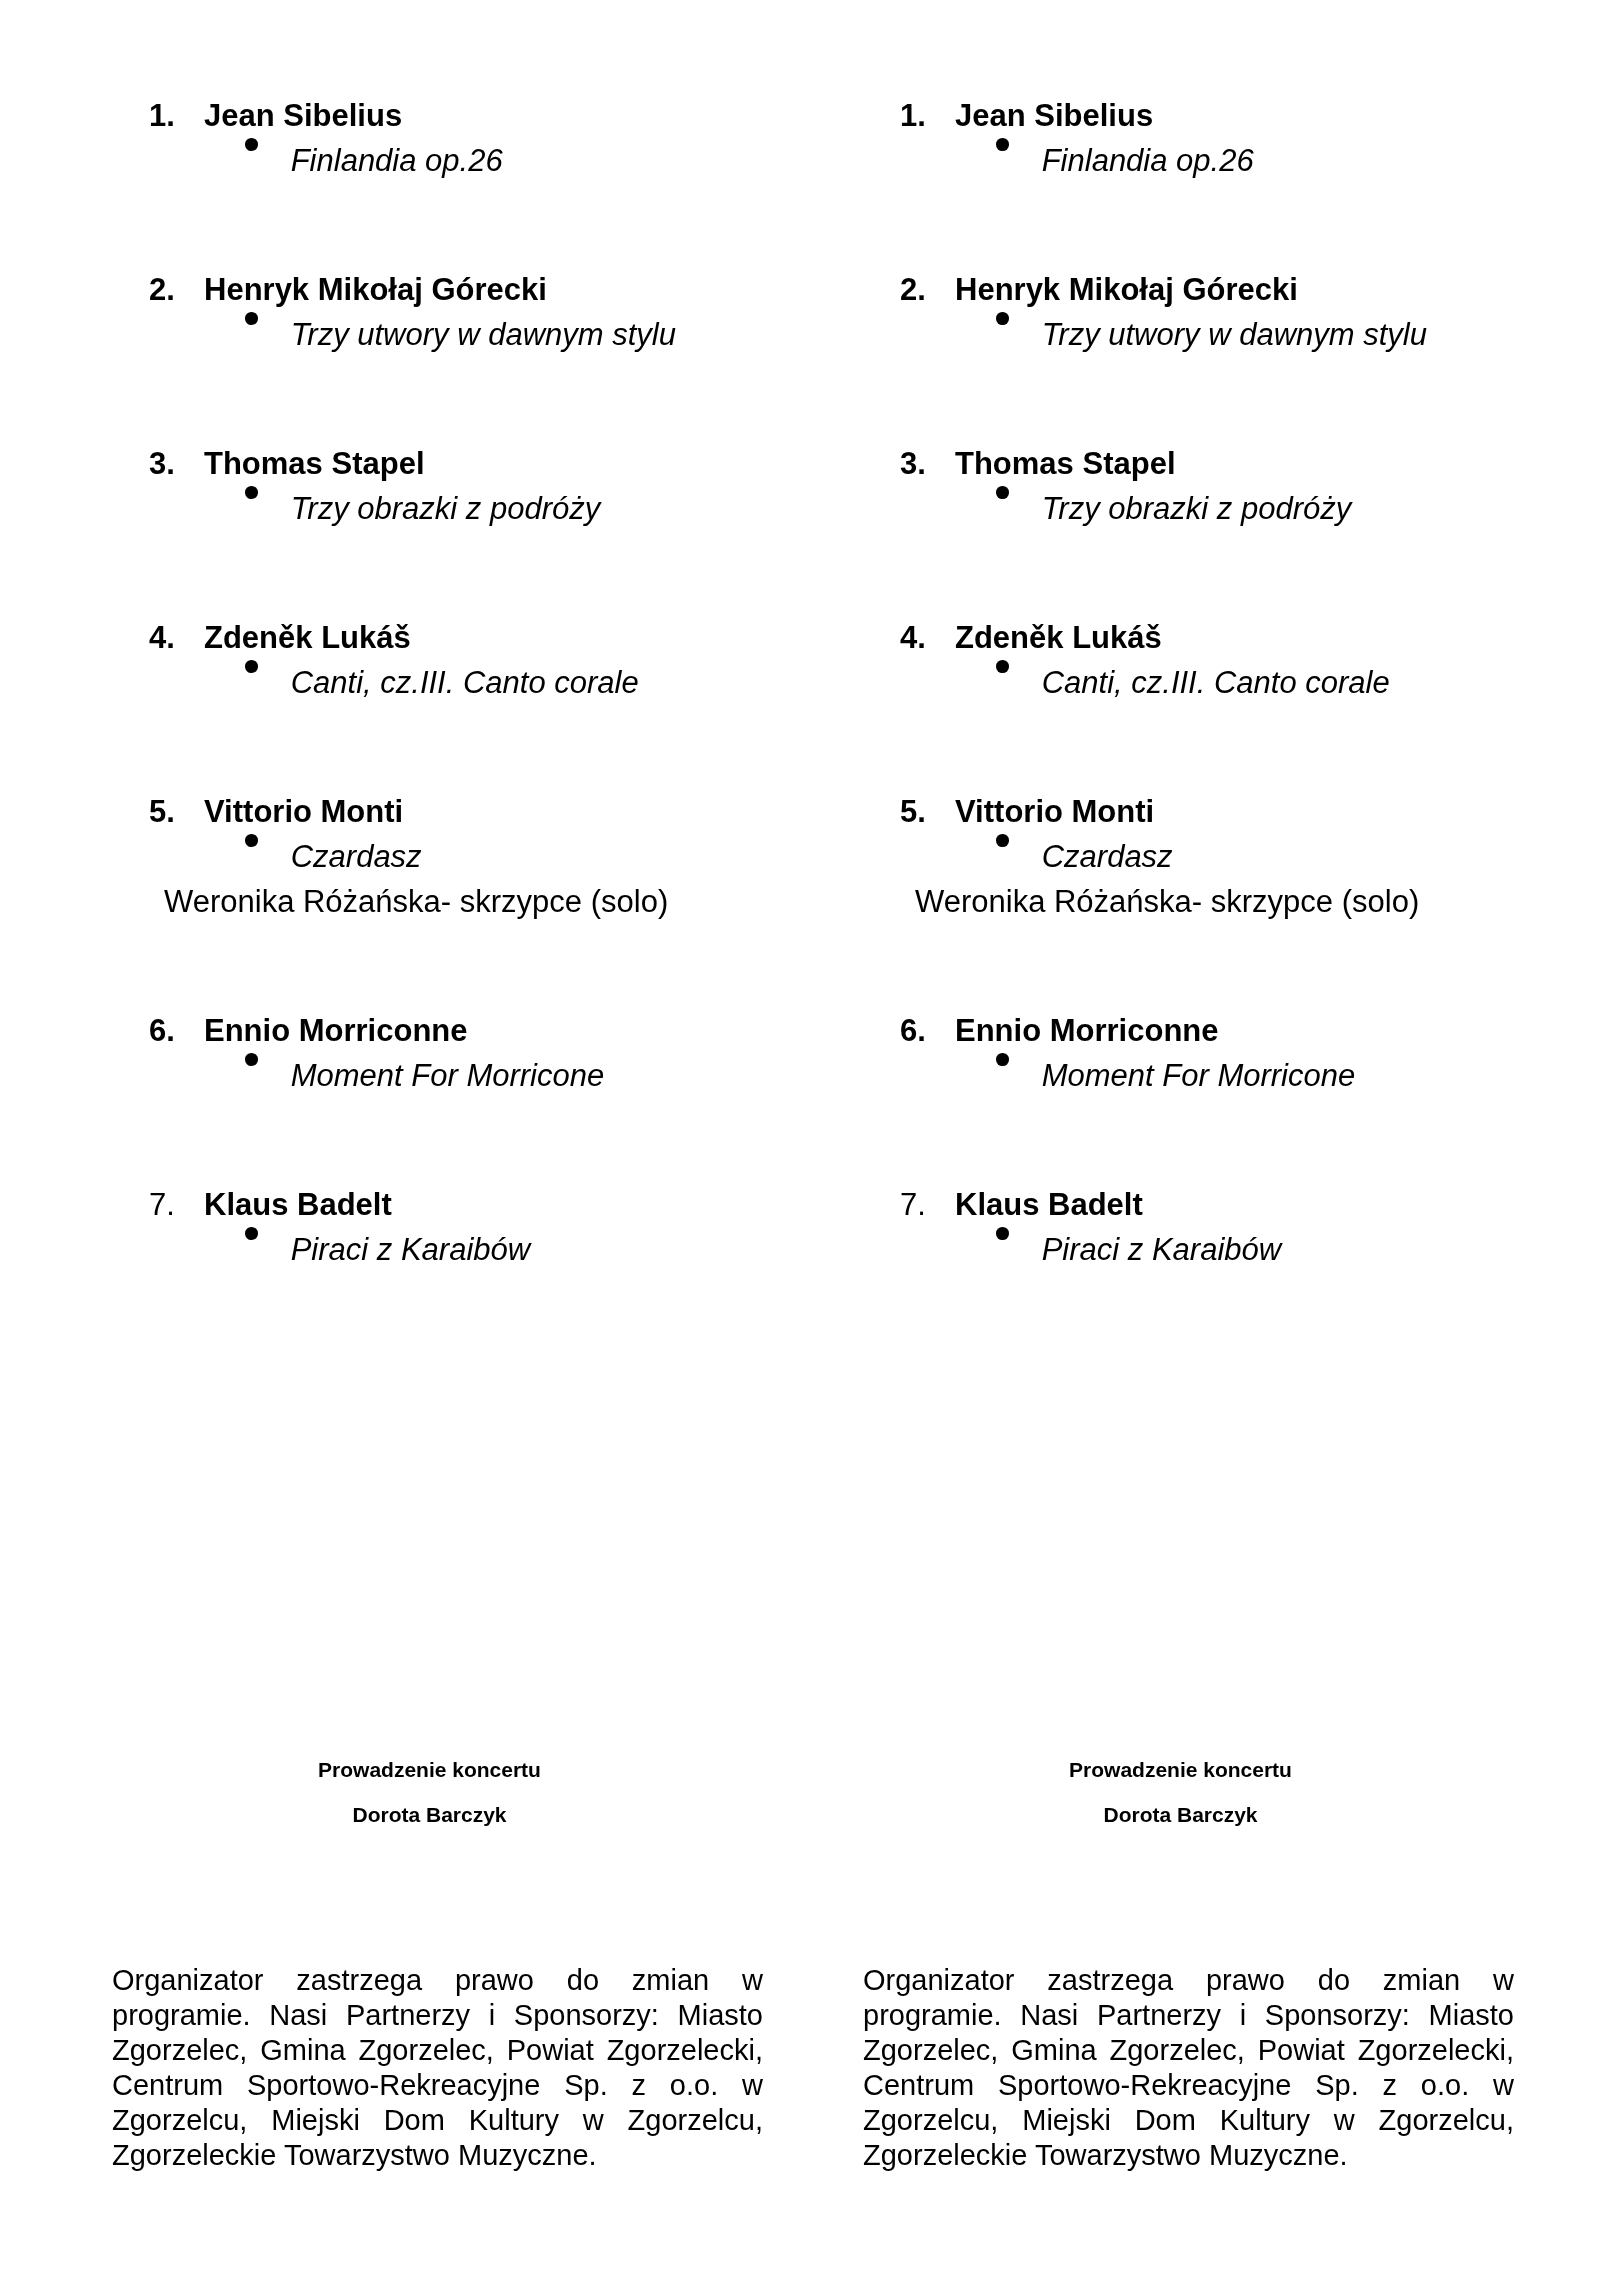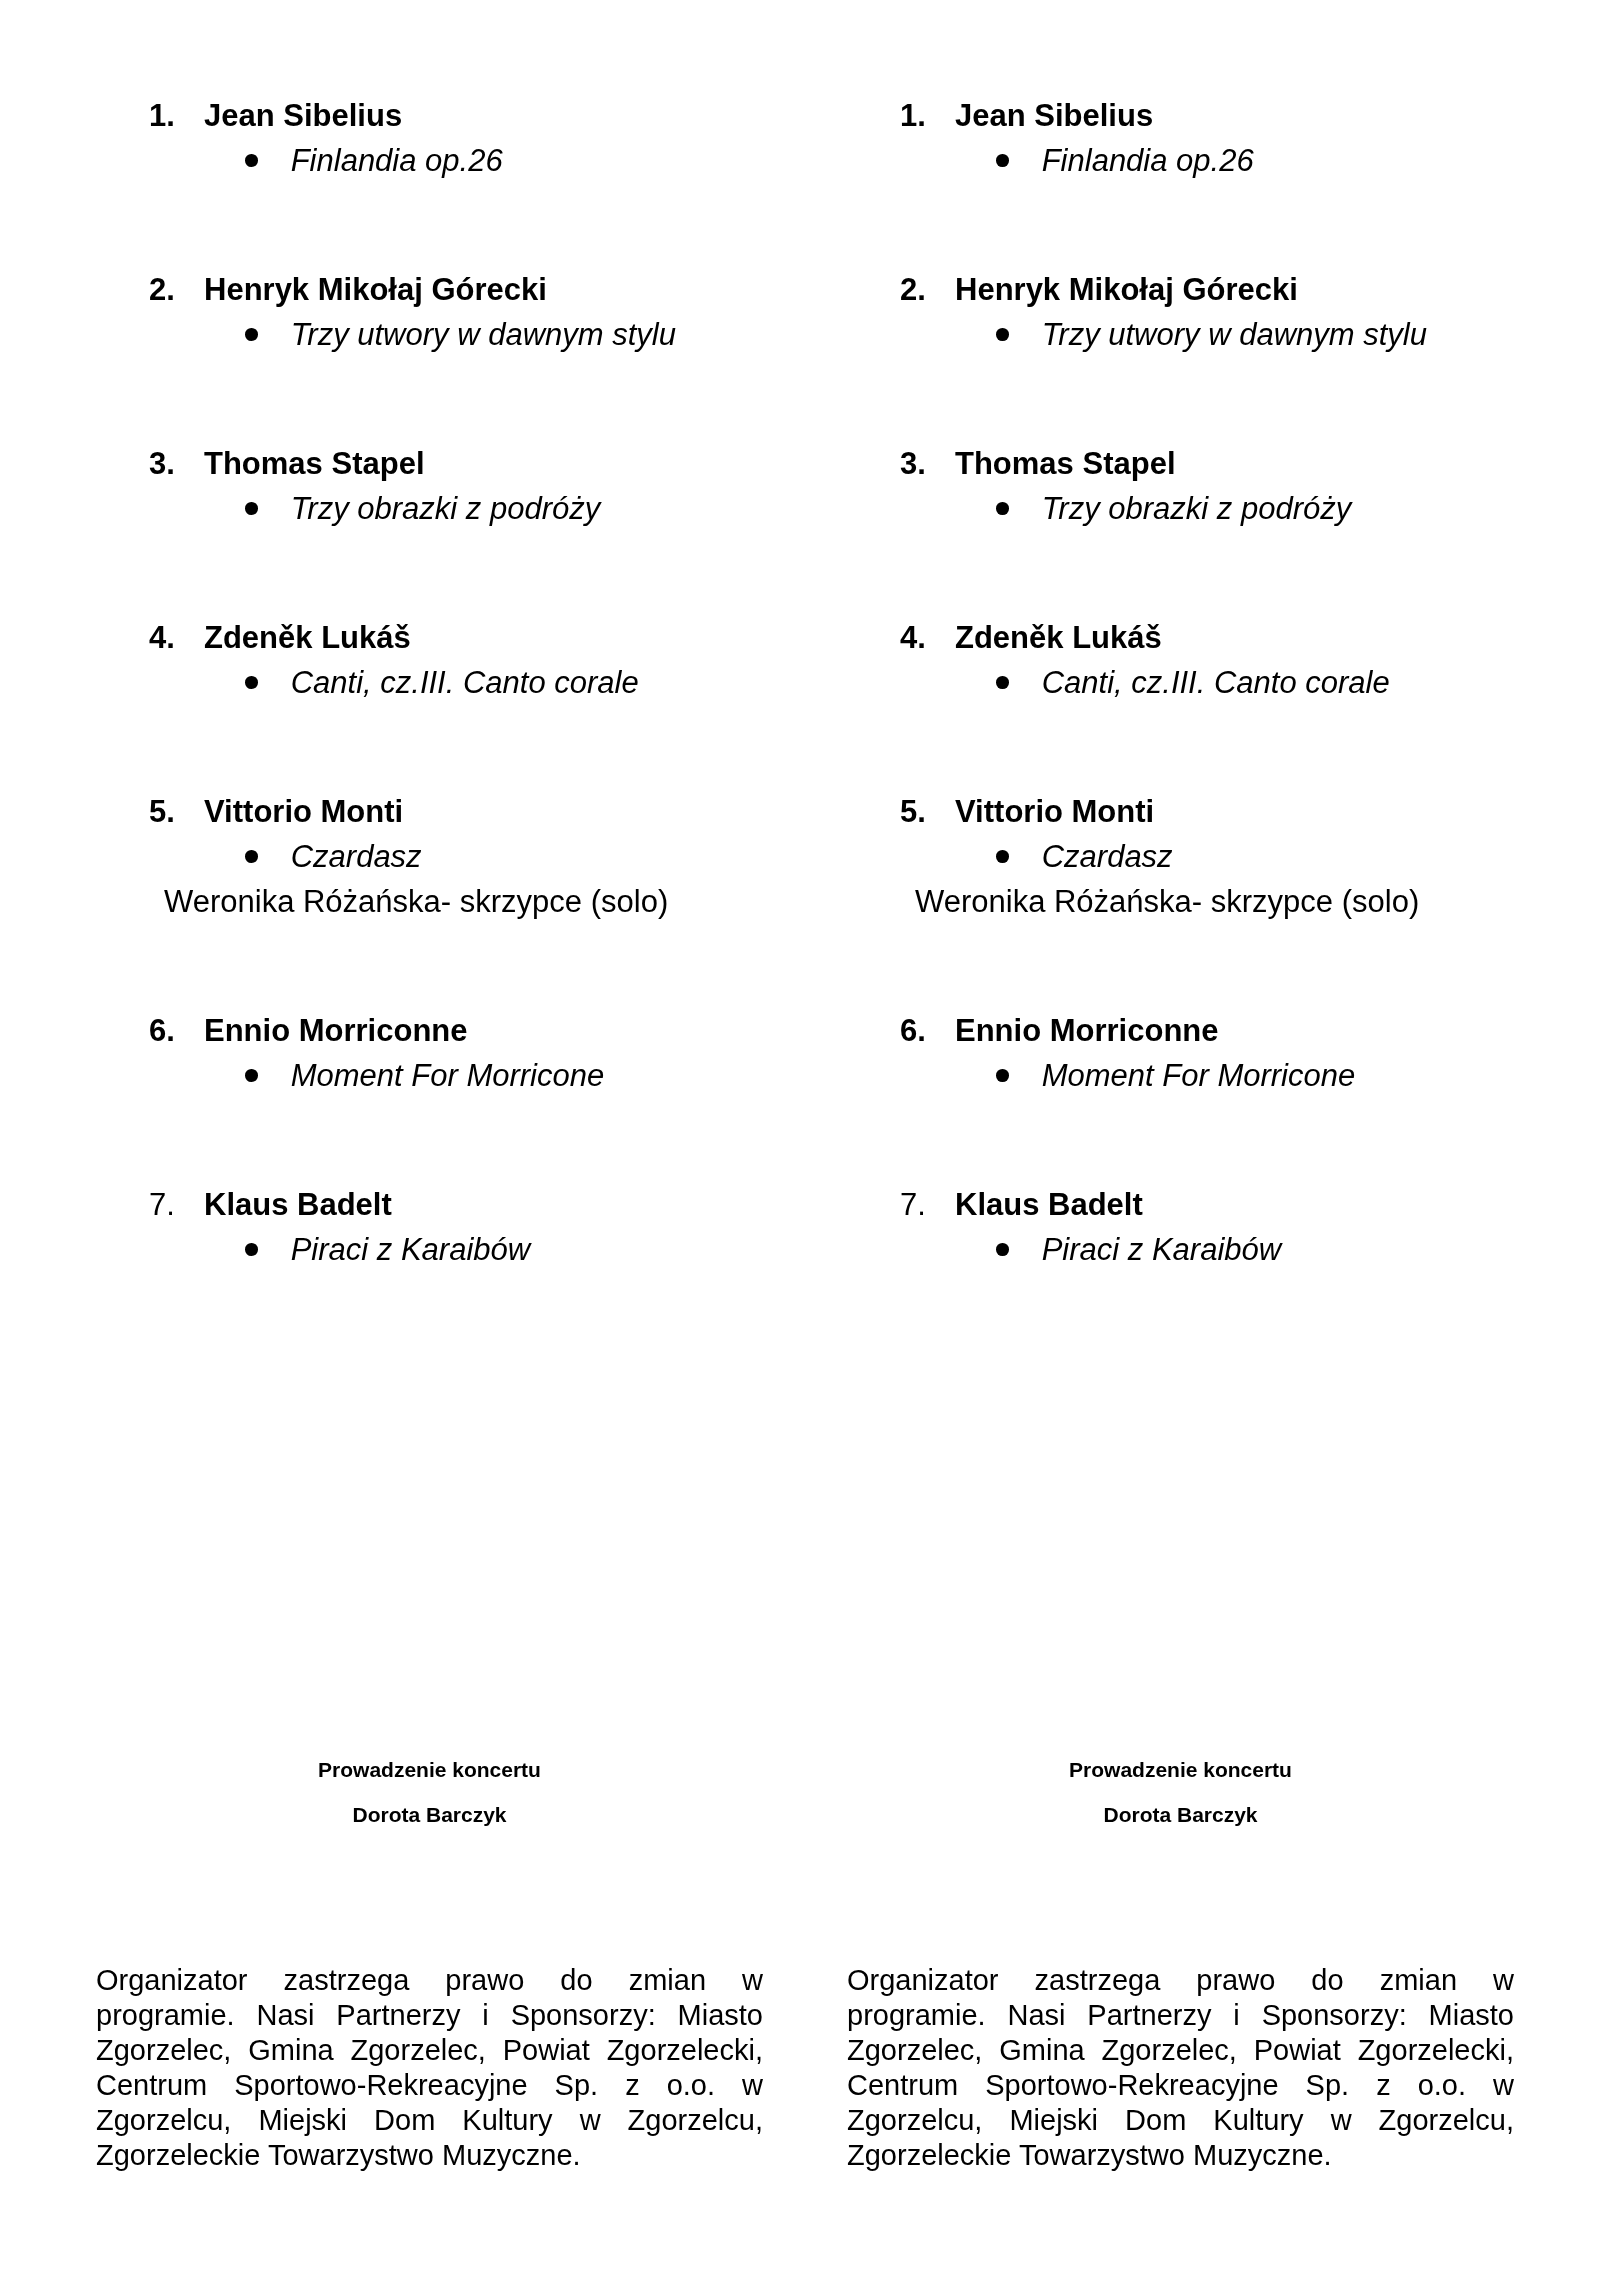"Finlandia op.26" .piece-row { align-items: center -> flex-start }
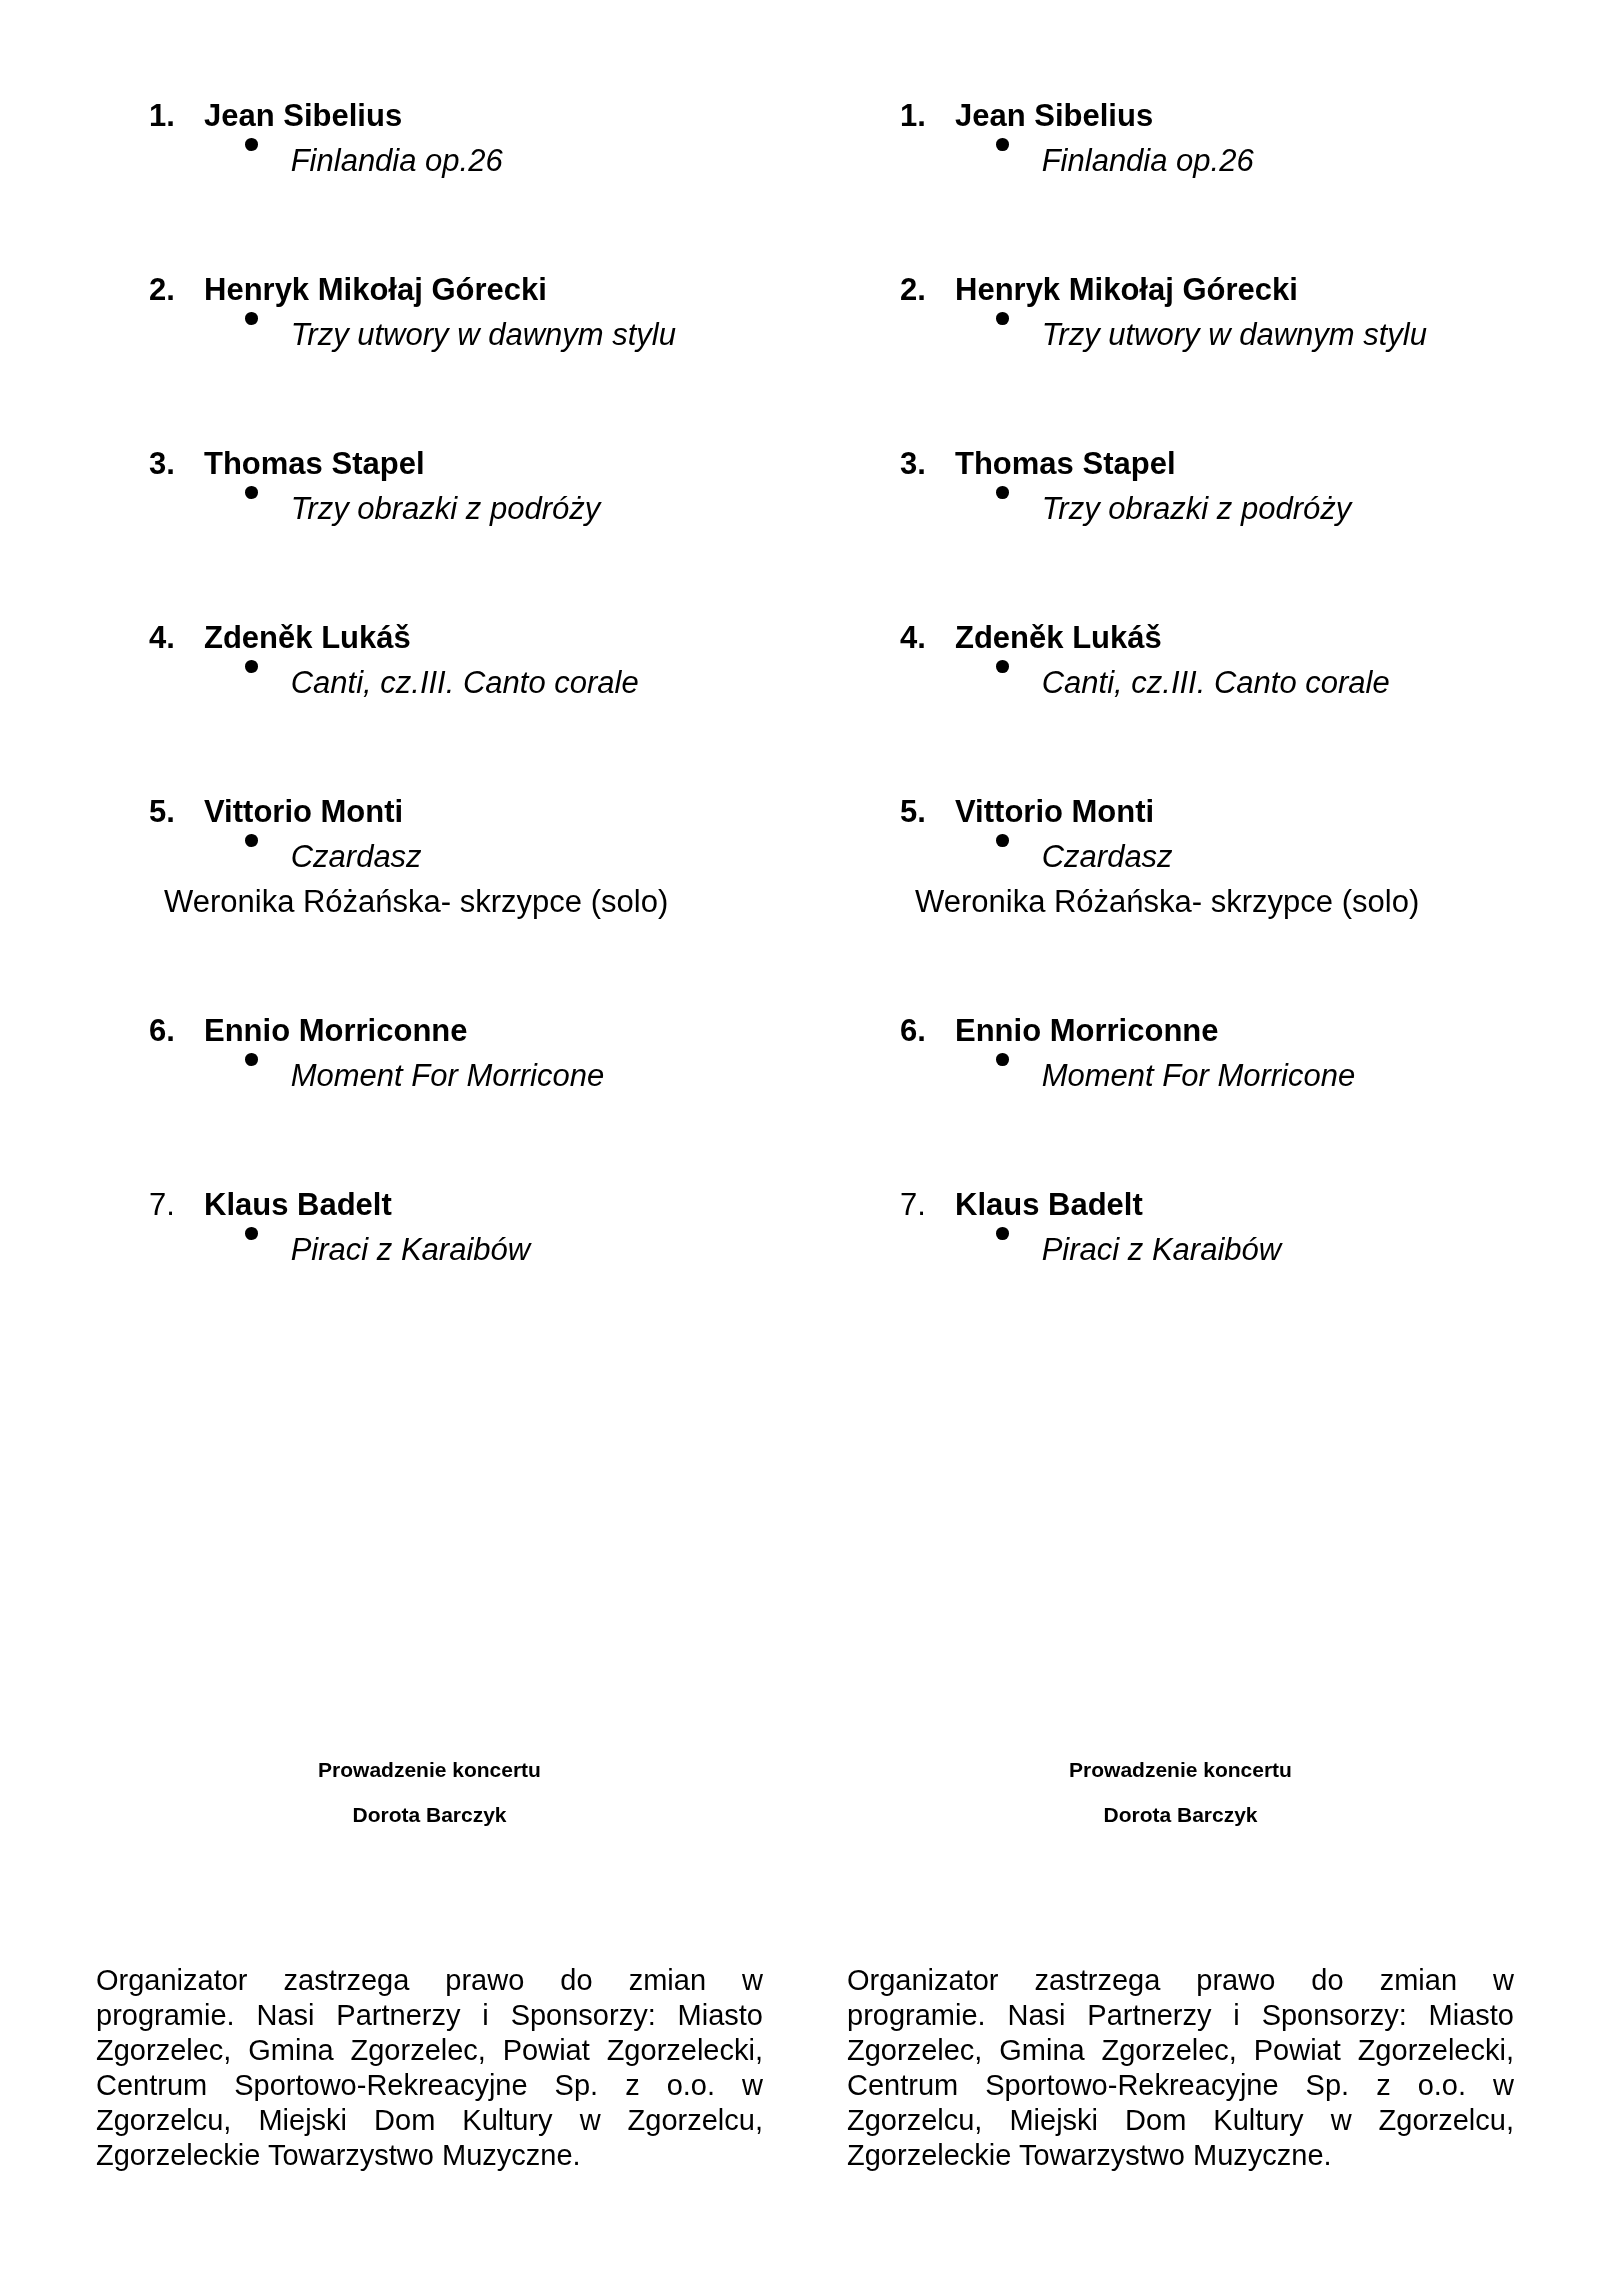"Organizator zastrzega prawo do zmian" .footer-note { margin: 126px 0 0 0 -> 126px 0 0 16px }
